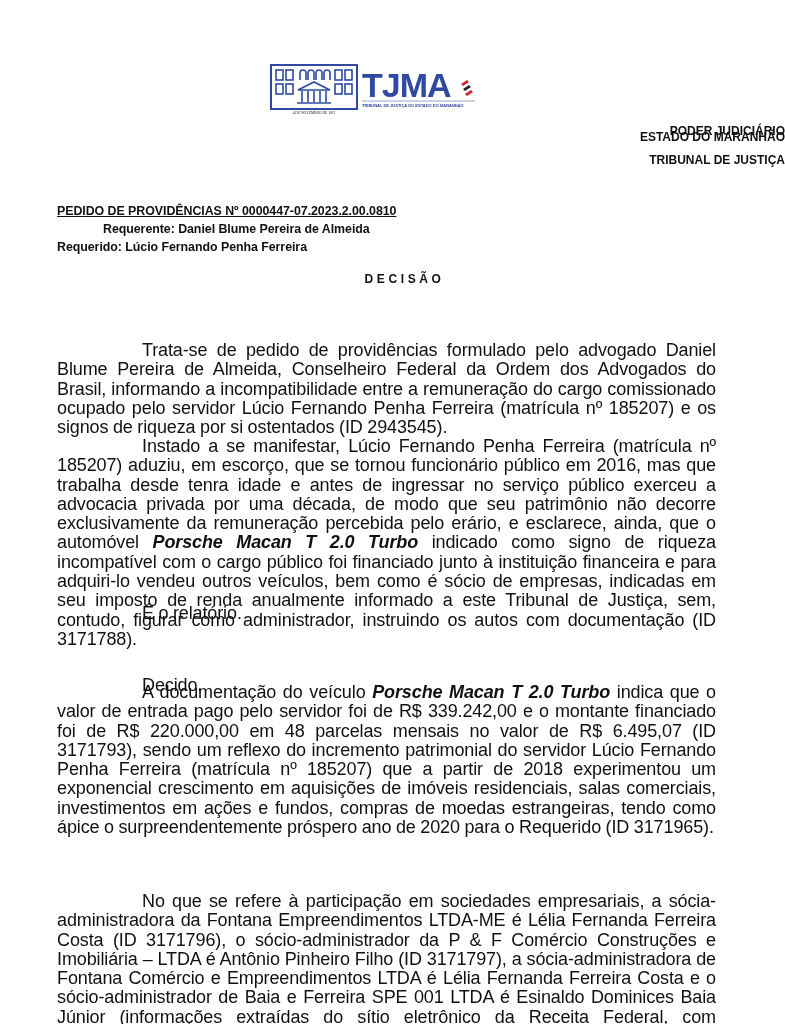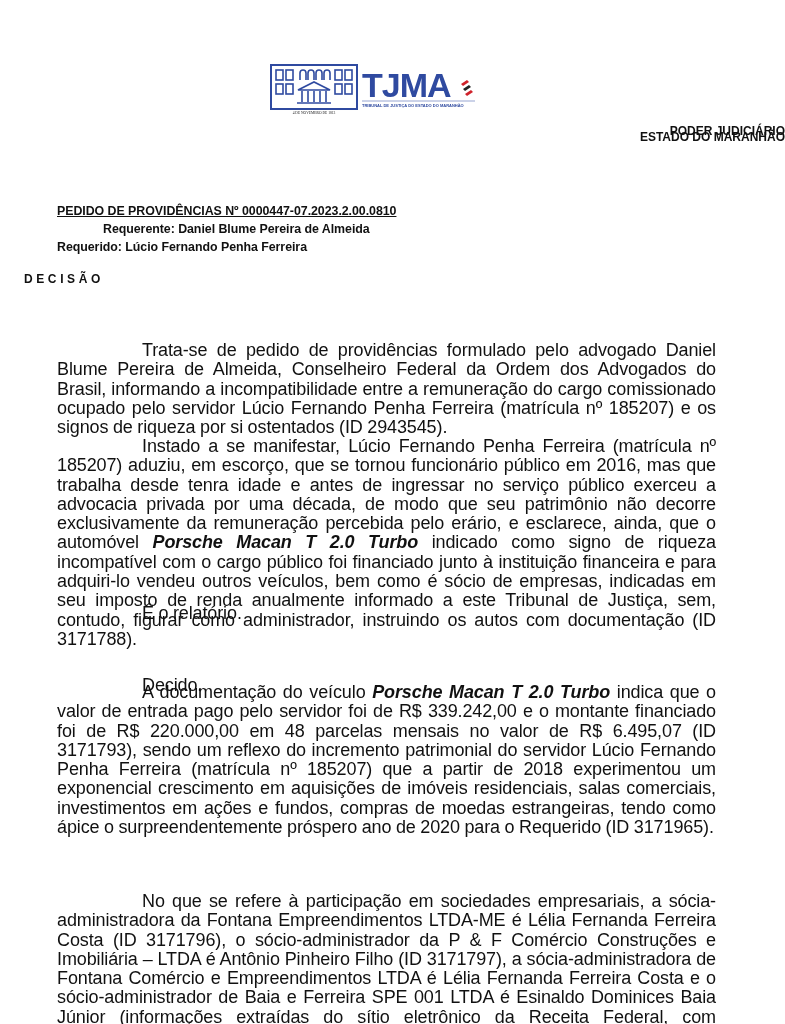"TRIBUNAL DE JUSTIÇA" div.header-lines { html: none -> <div>TRIBUNAL DE JUSTIÇA</div> }
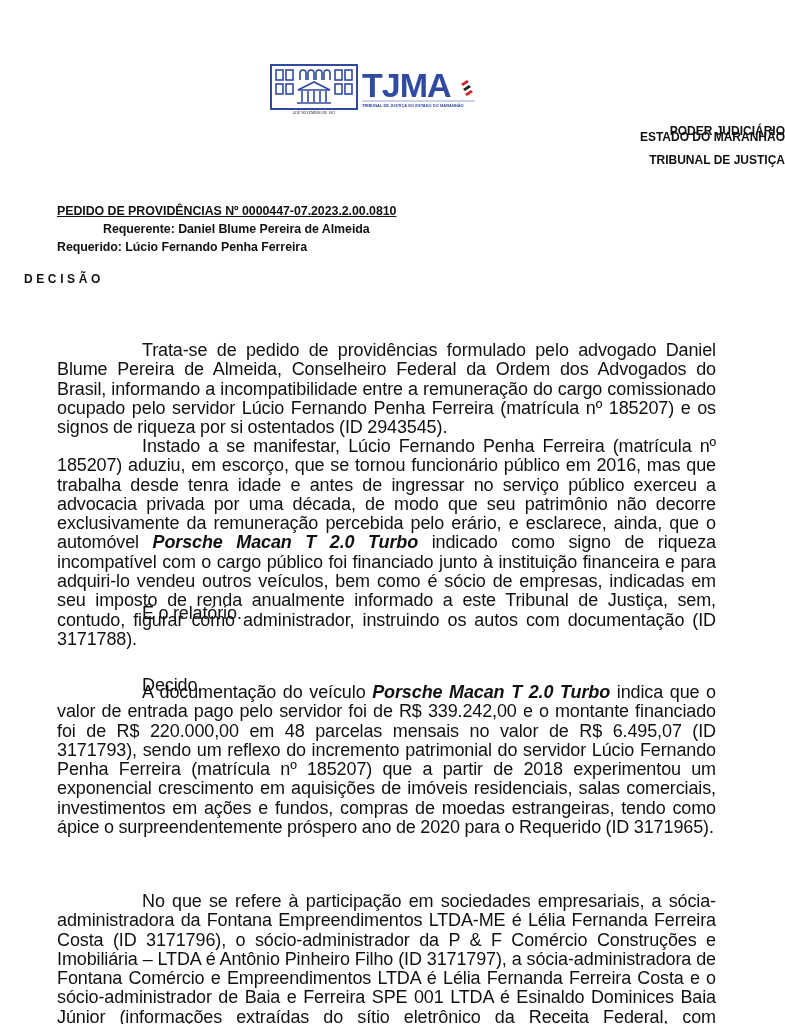"DECISÃO" .title { text-align: none -> center }
